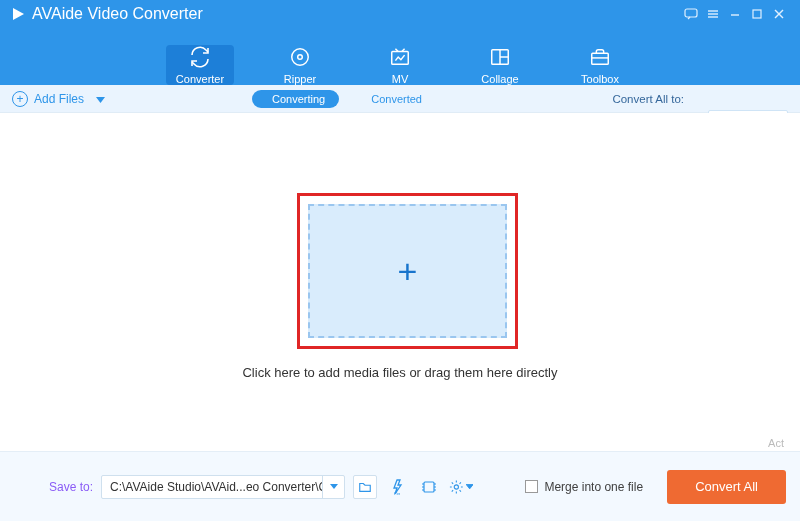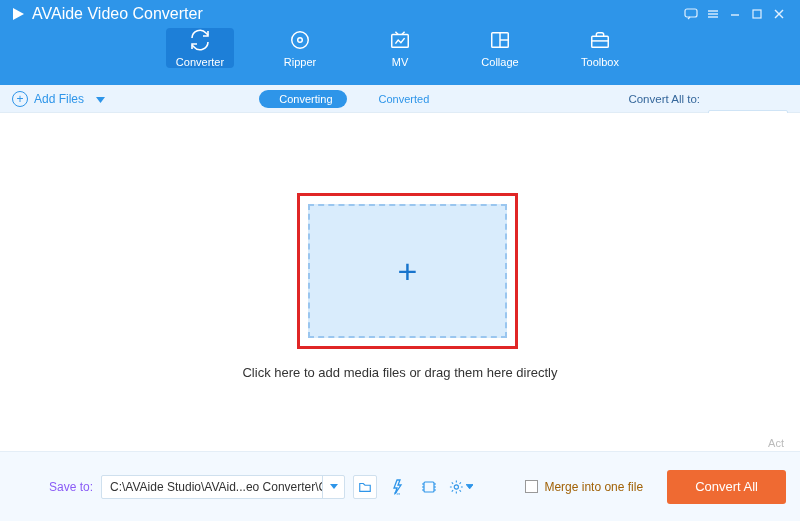"Converter" .navrow { align-items: flex-start -> flex-end }
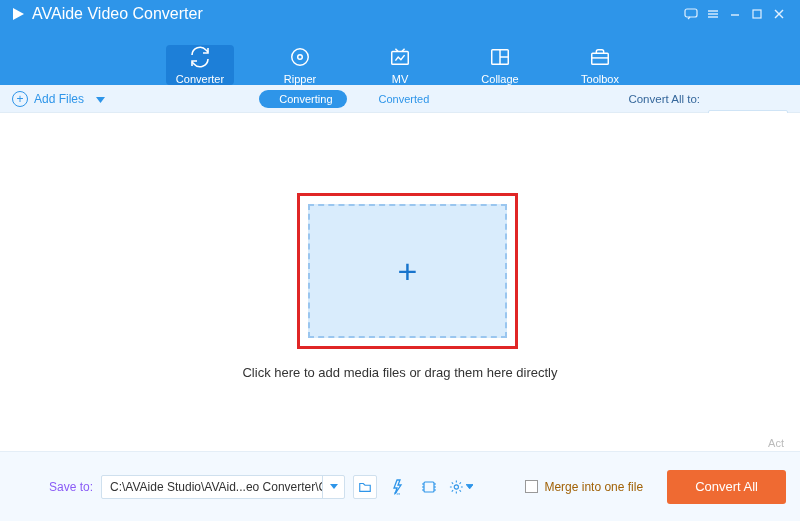"Convert All to:" .convertall { gap: 8px -> 24px }
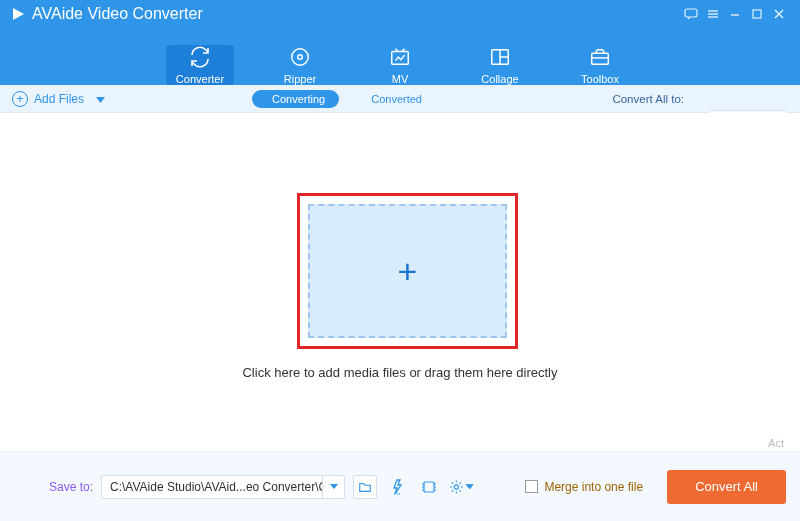"Merge into one file" .merge { color: #a16207 -> #404040 }
